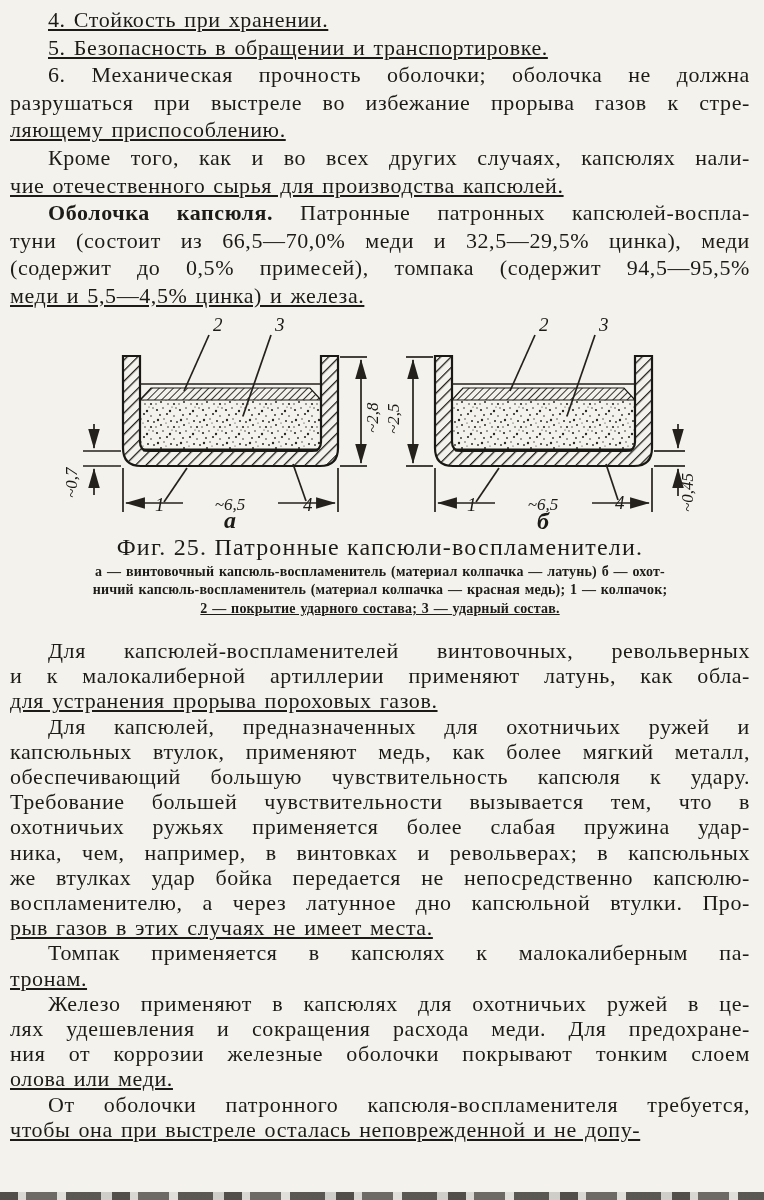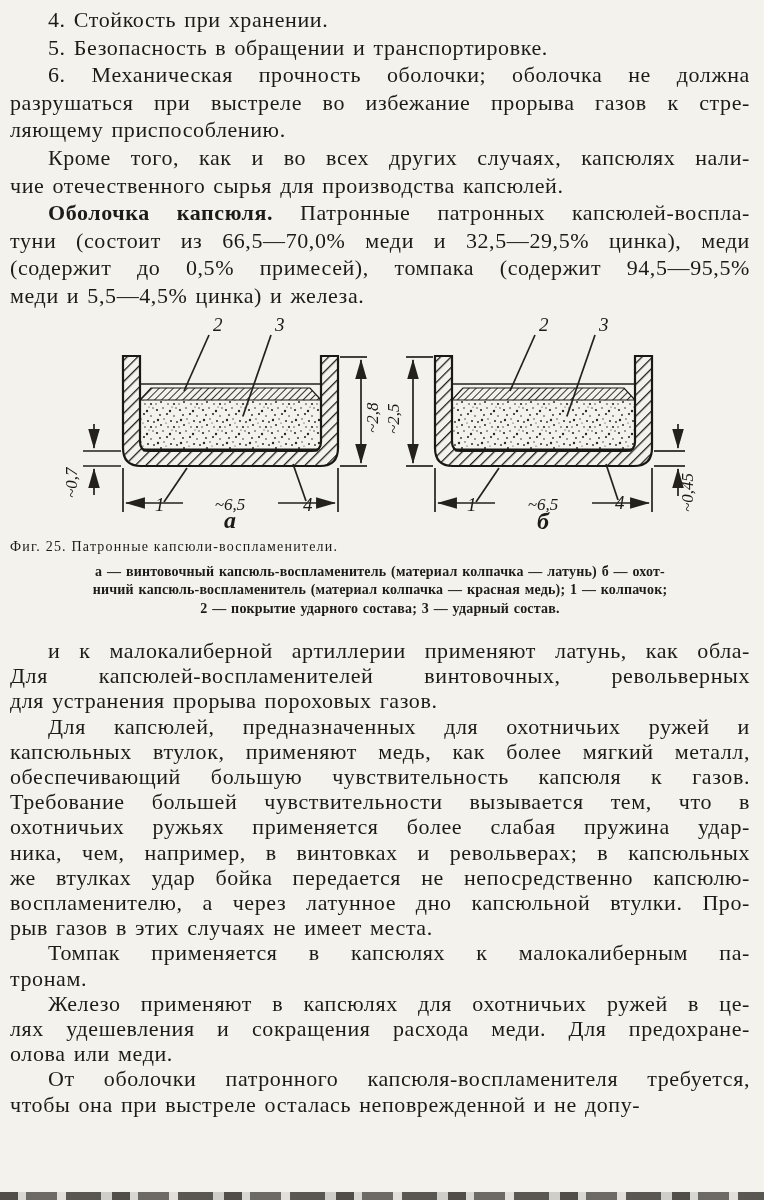"4. Стойкость при хранении." .pline.plast { text-decoration: none -> underline }
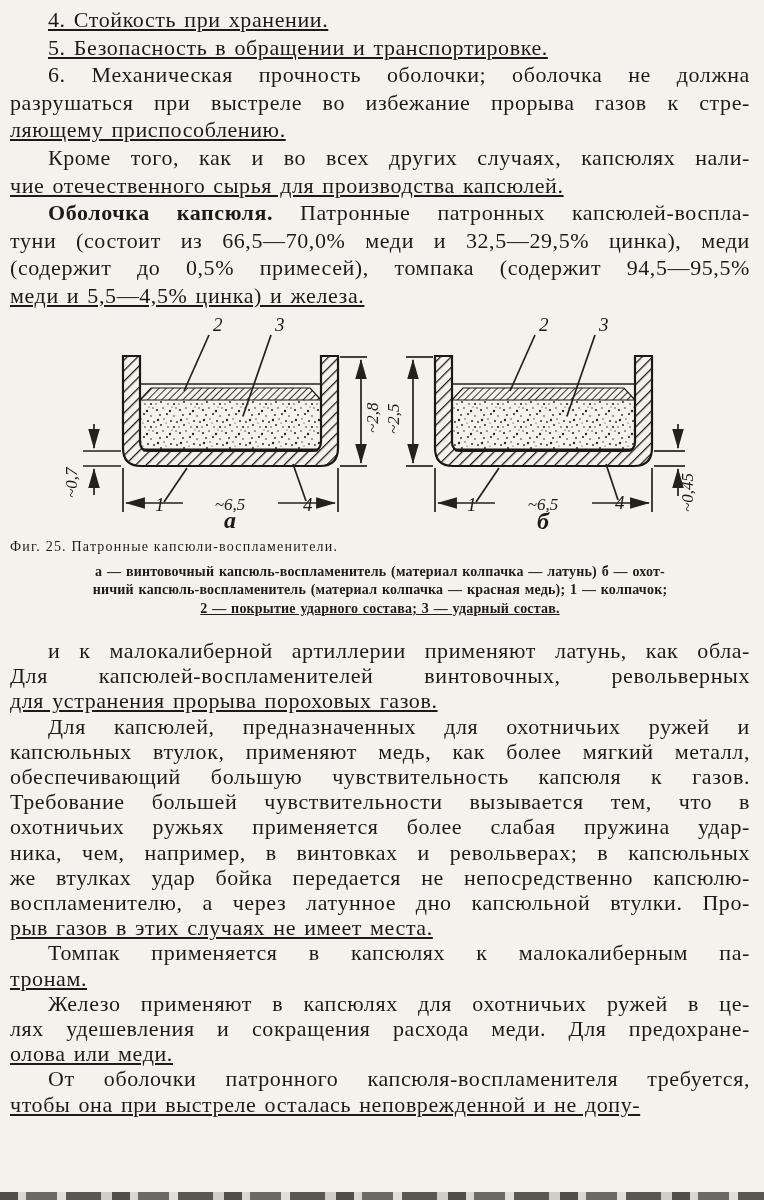"Фиг. 25. Патронные" .figcap { font-size: 14px -> 24px; text-align: none -> center }
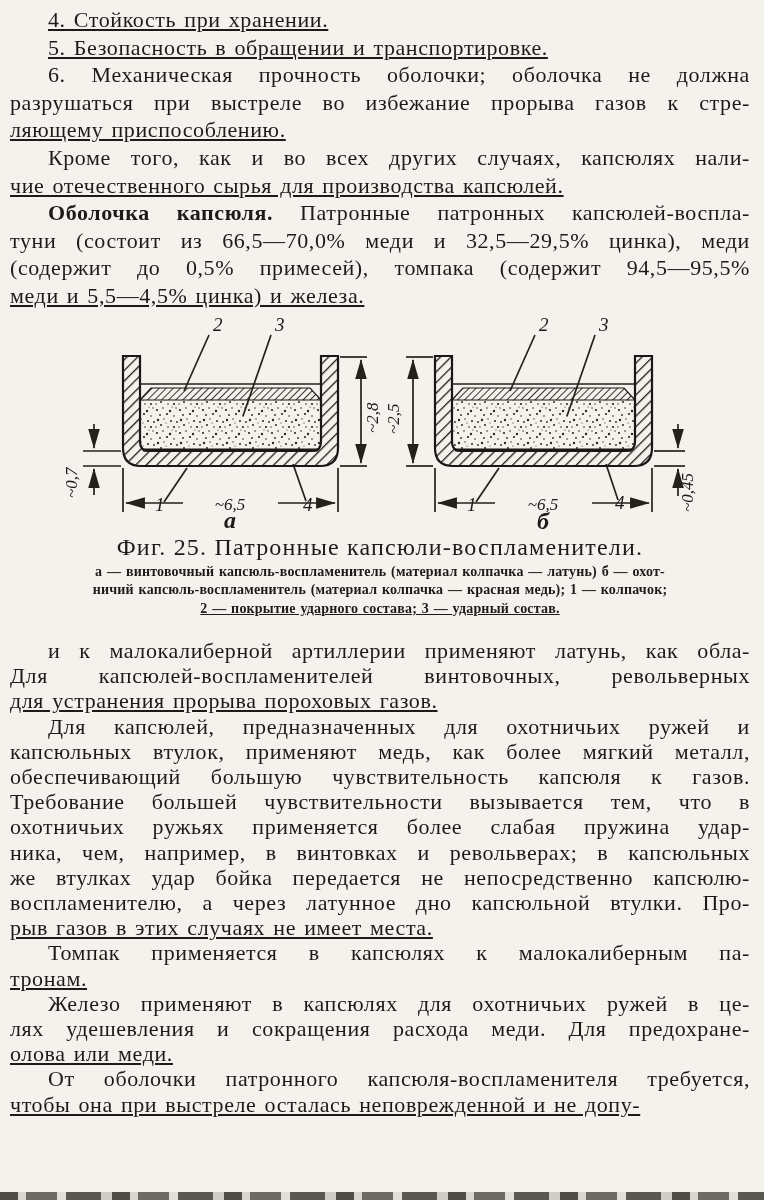"и к малокалиберной артиллерии применяют" div.pline { order: before "Для капсюлей-воспламенителей" -> after "Для капсюлей-воспламенителей" }
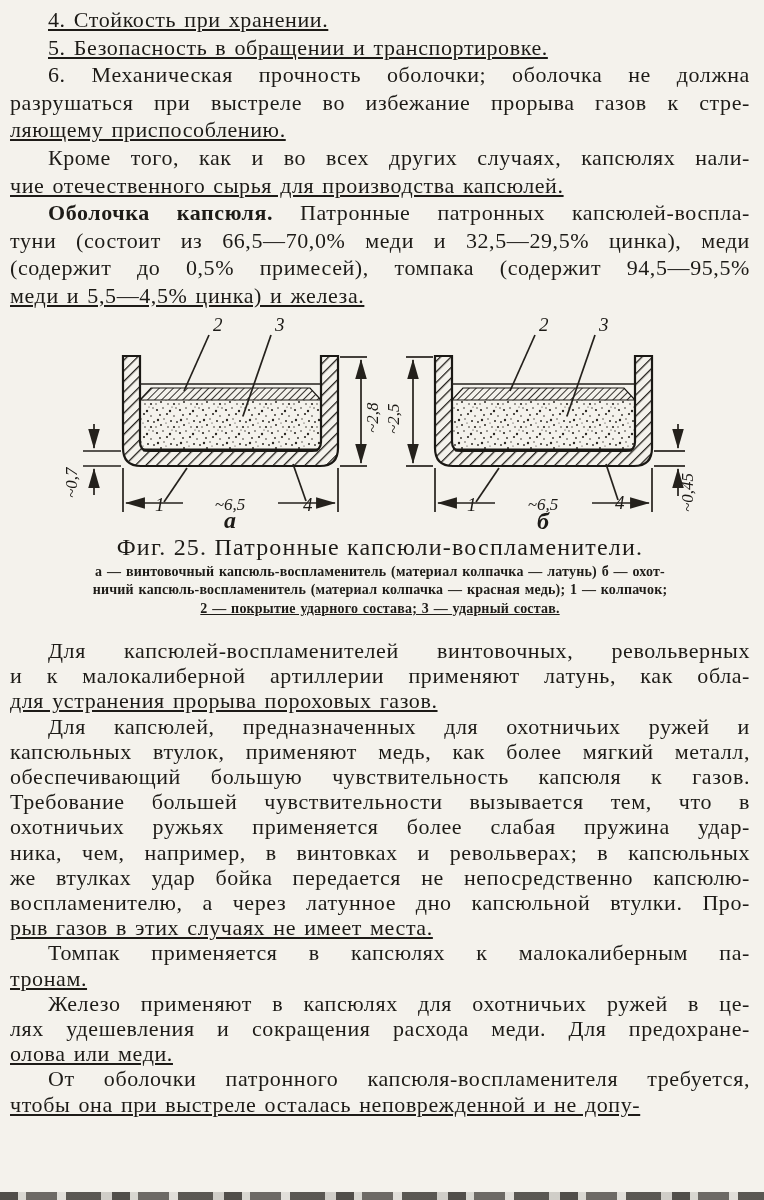"обеспечивающий большую чувствительность" div.pline { text: газов -> удару }
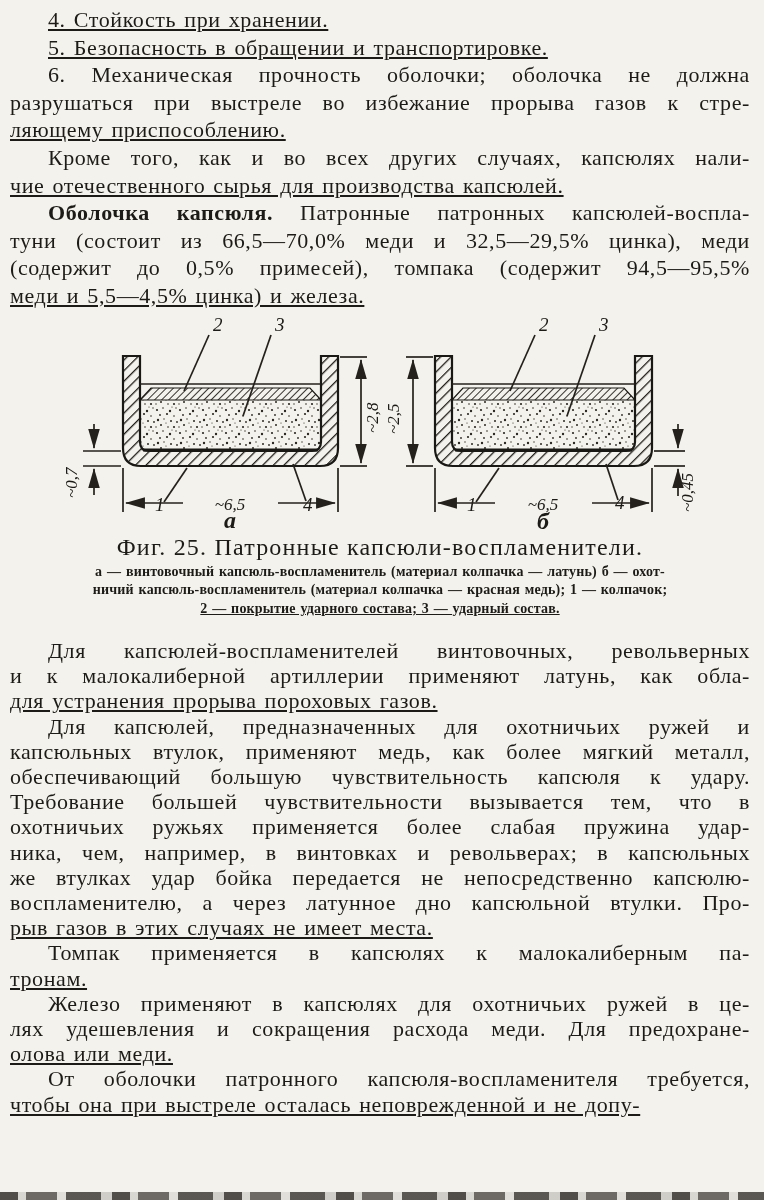"ния от коррозии железные оболочки" div.pline { html: none -> <div>ния от коррозии железные оболочки покрывают тонким слоем</div> }
